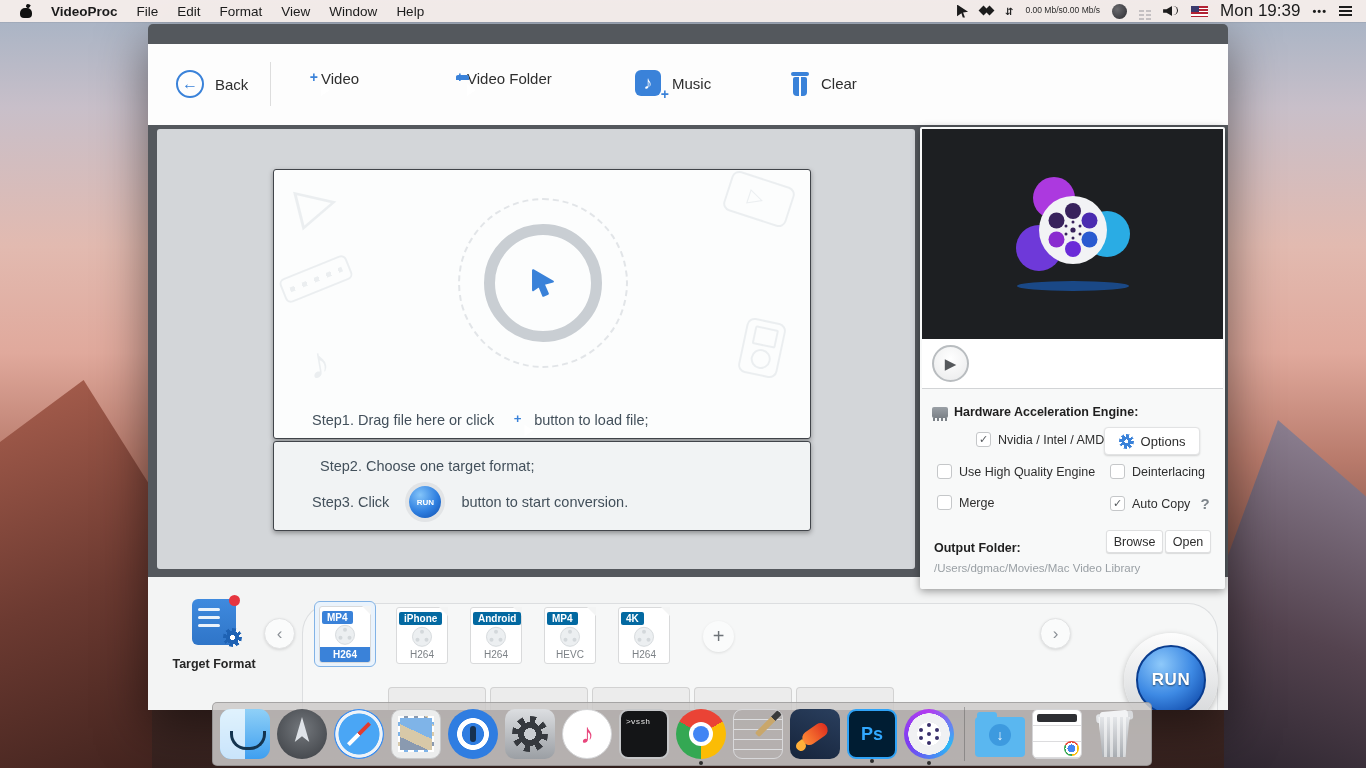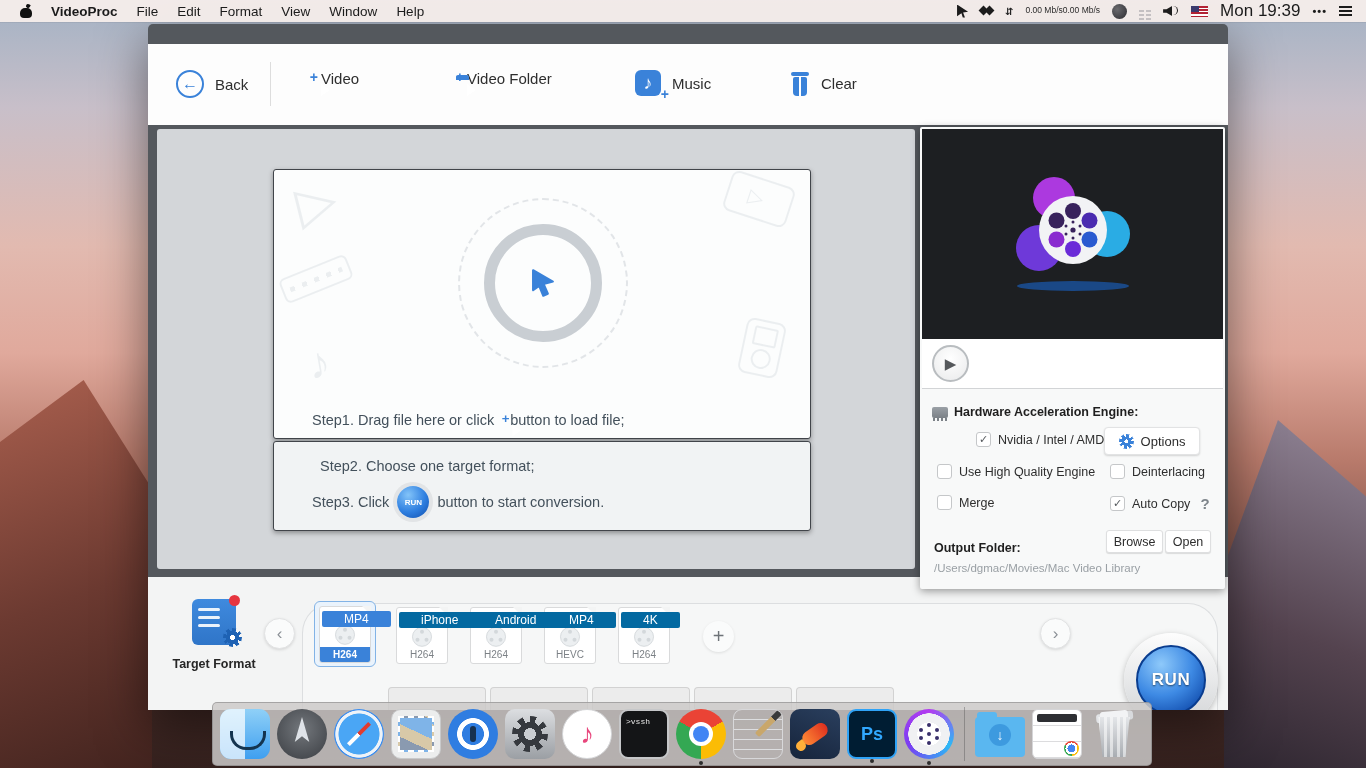"Step1. Drag file here or" .step-row { gap: 8px -> 20px }
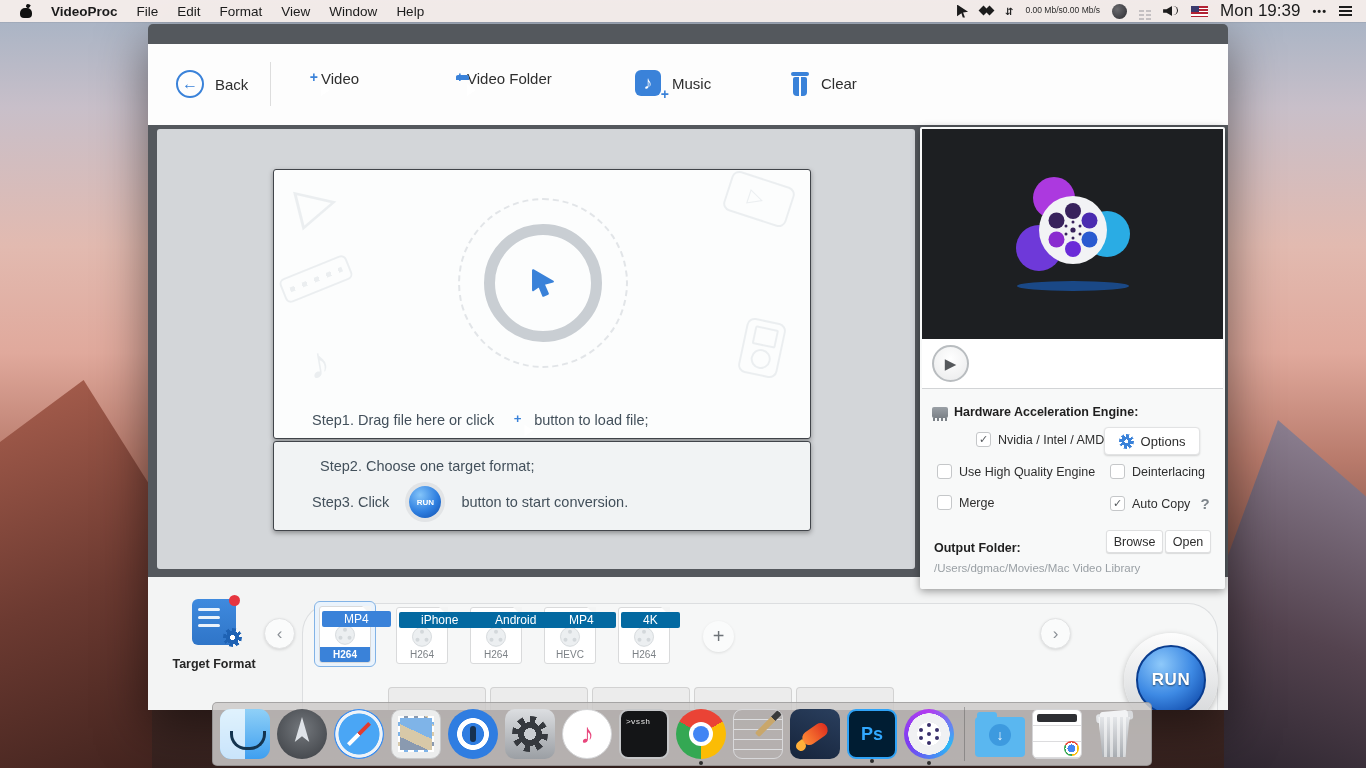"MP4" .badge { font-size: 12px -> 10px; font-weight: normal -> bold; padding: 1px 22px -> 1px 5px }
